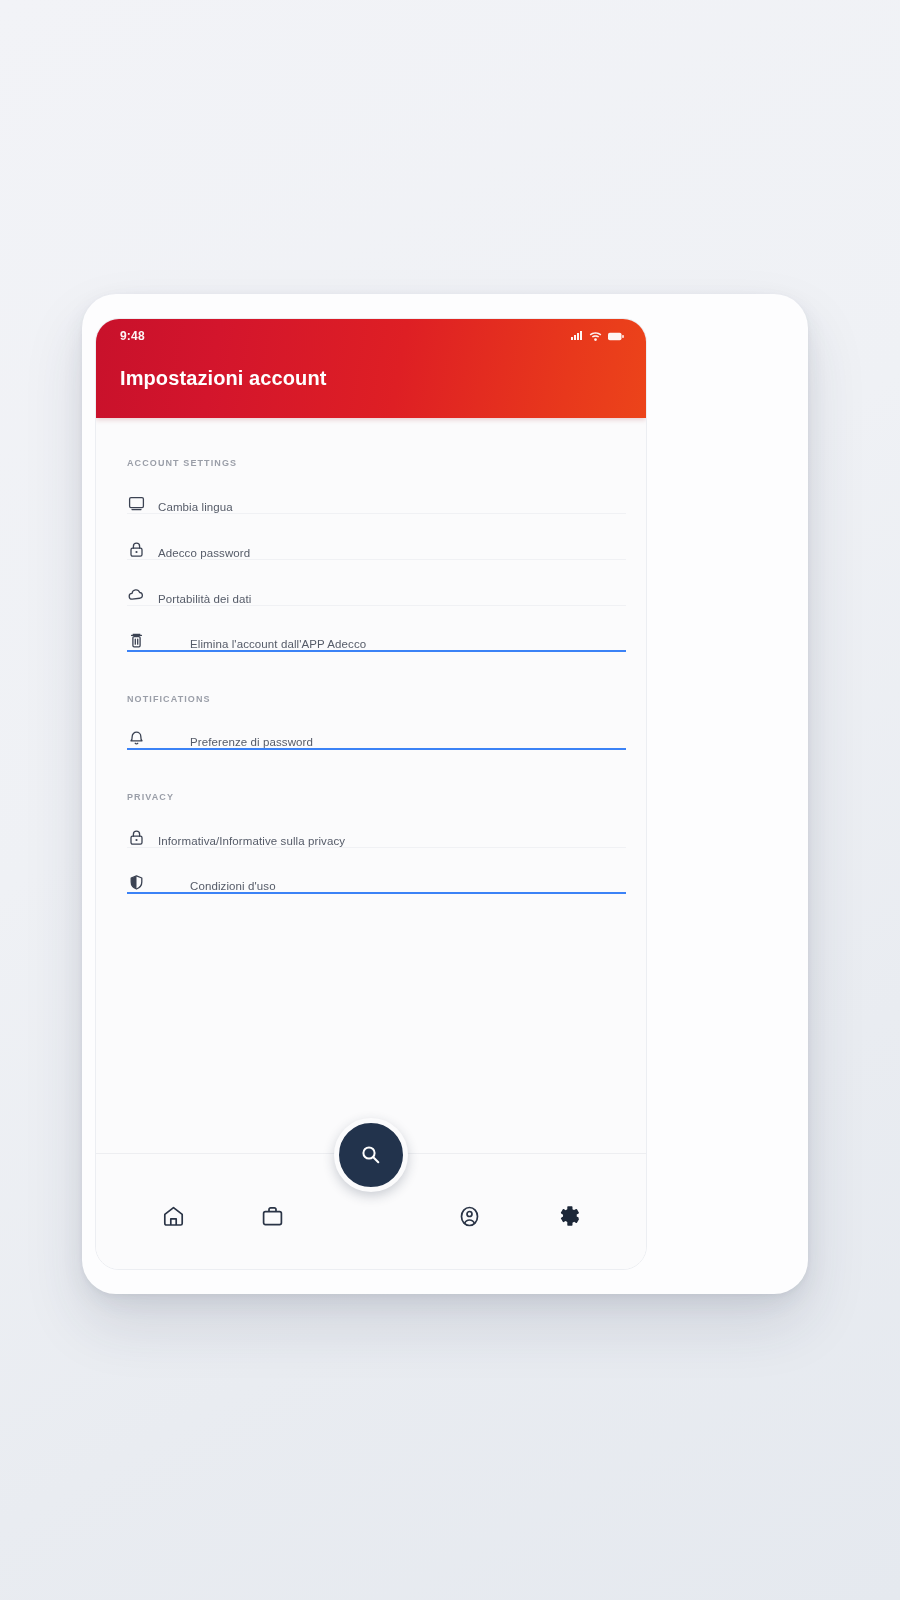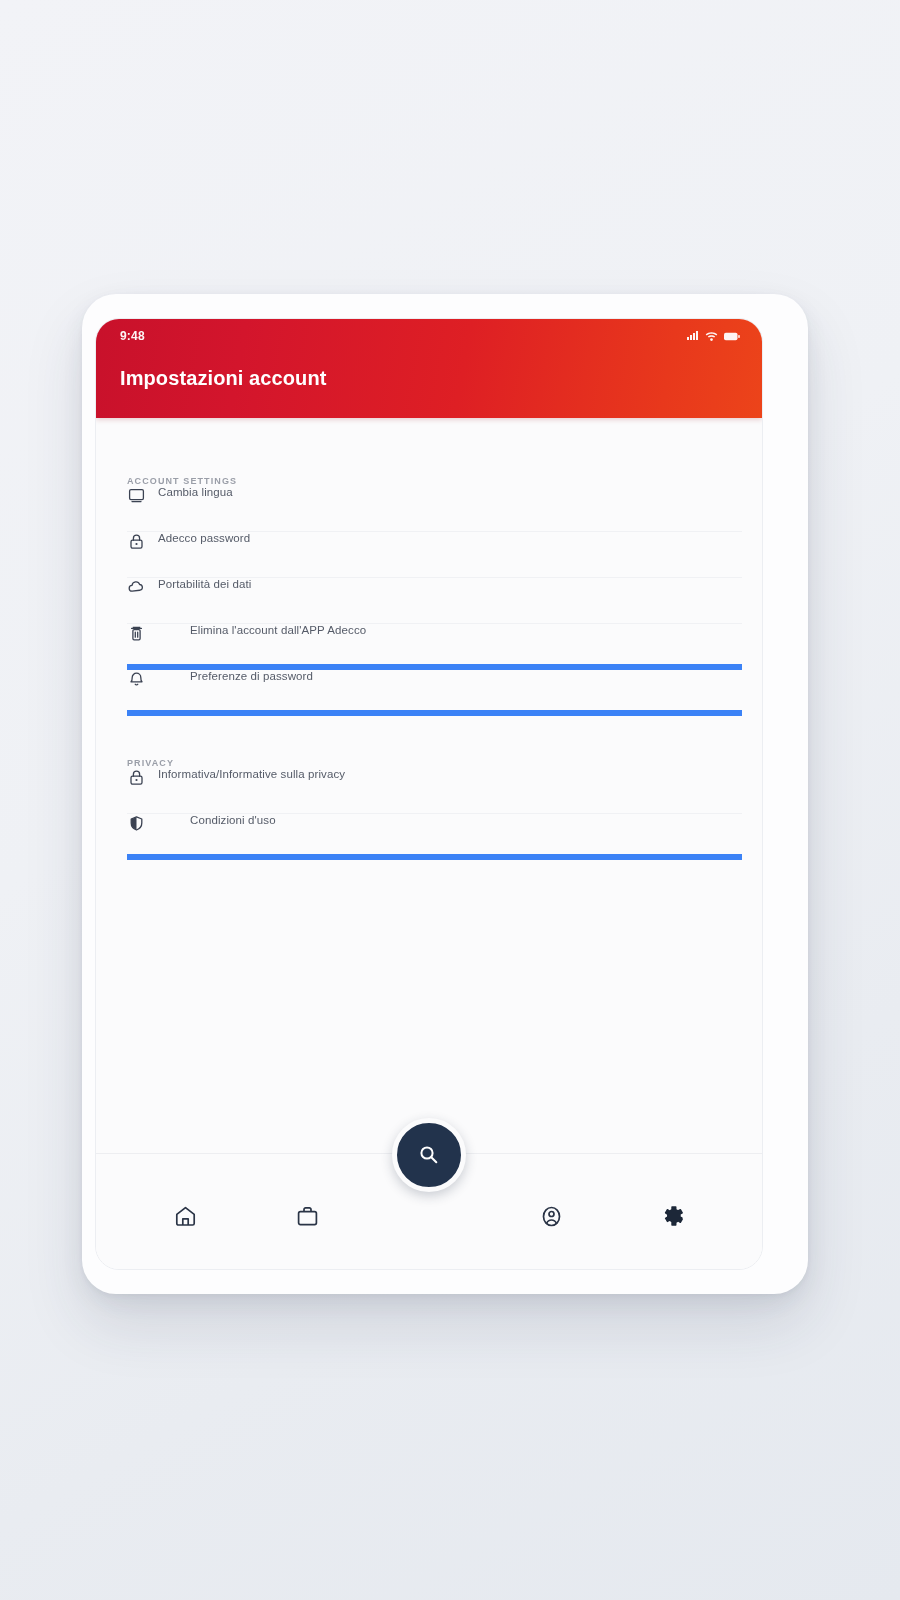"9:48" .screen { width: 668px -> 552px }
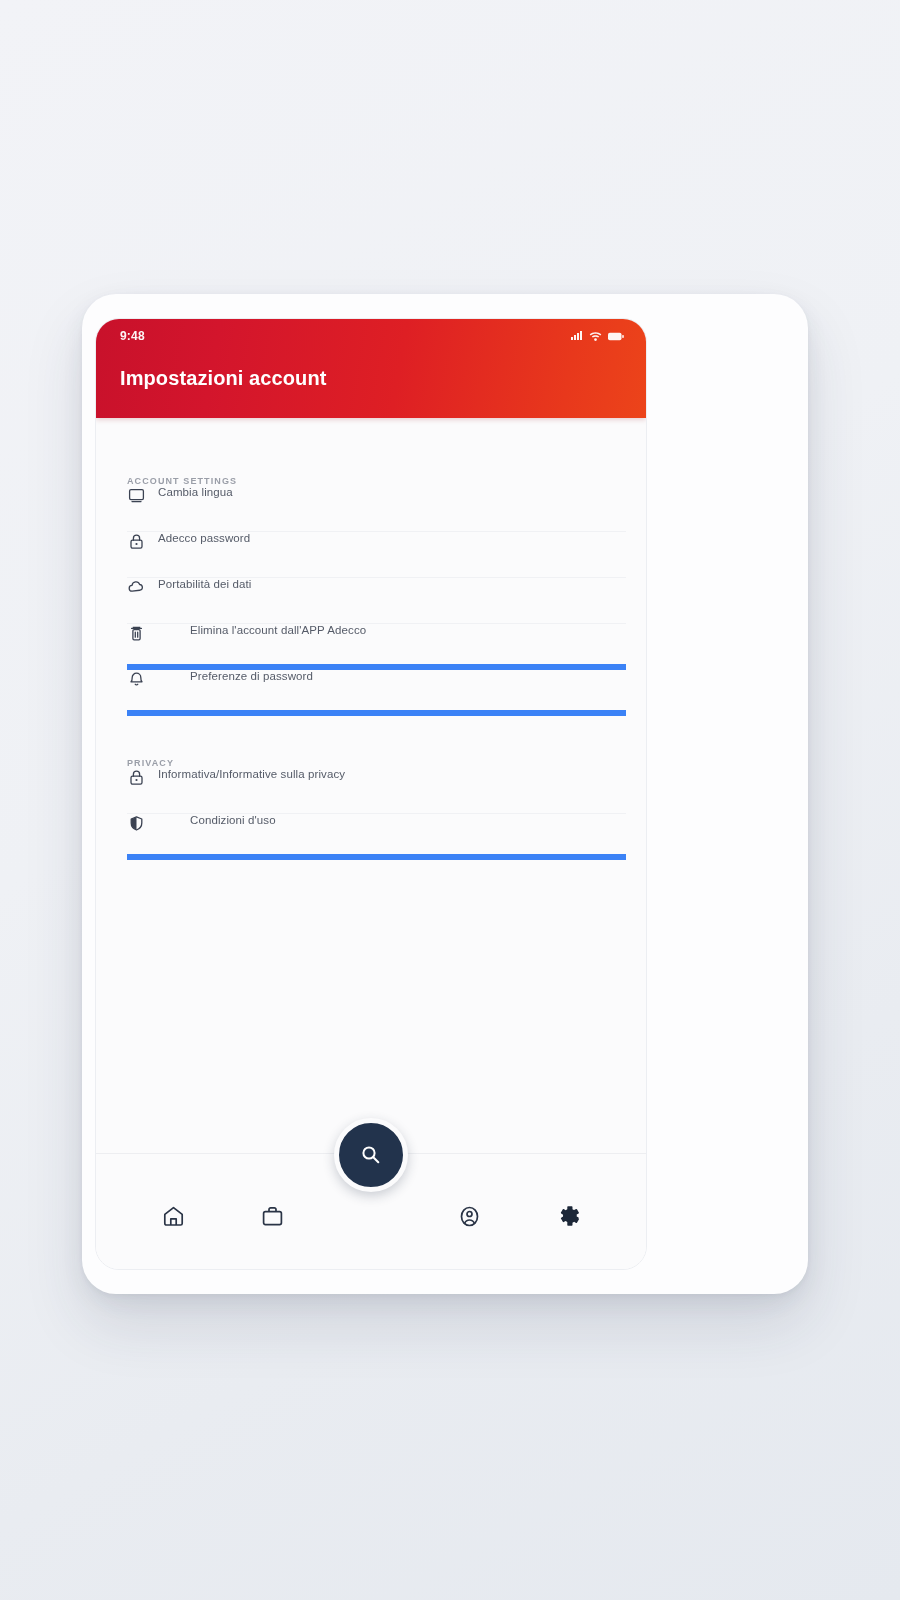"ACCOUNT SETTINGS" .section-1 { margin-top: 18px -> none }
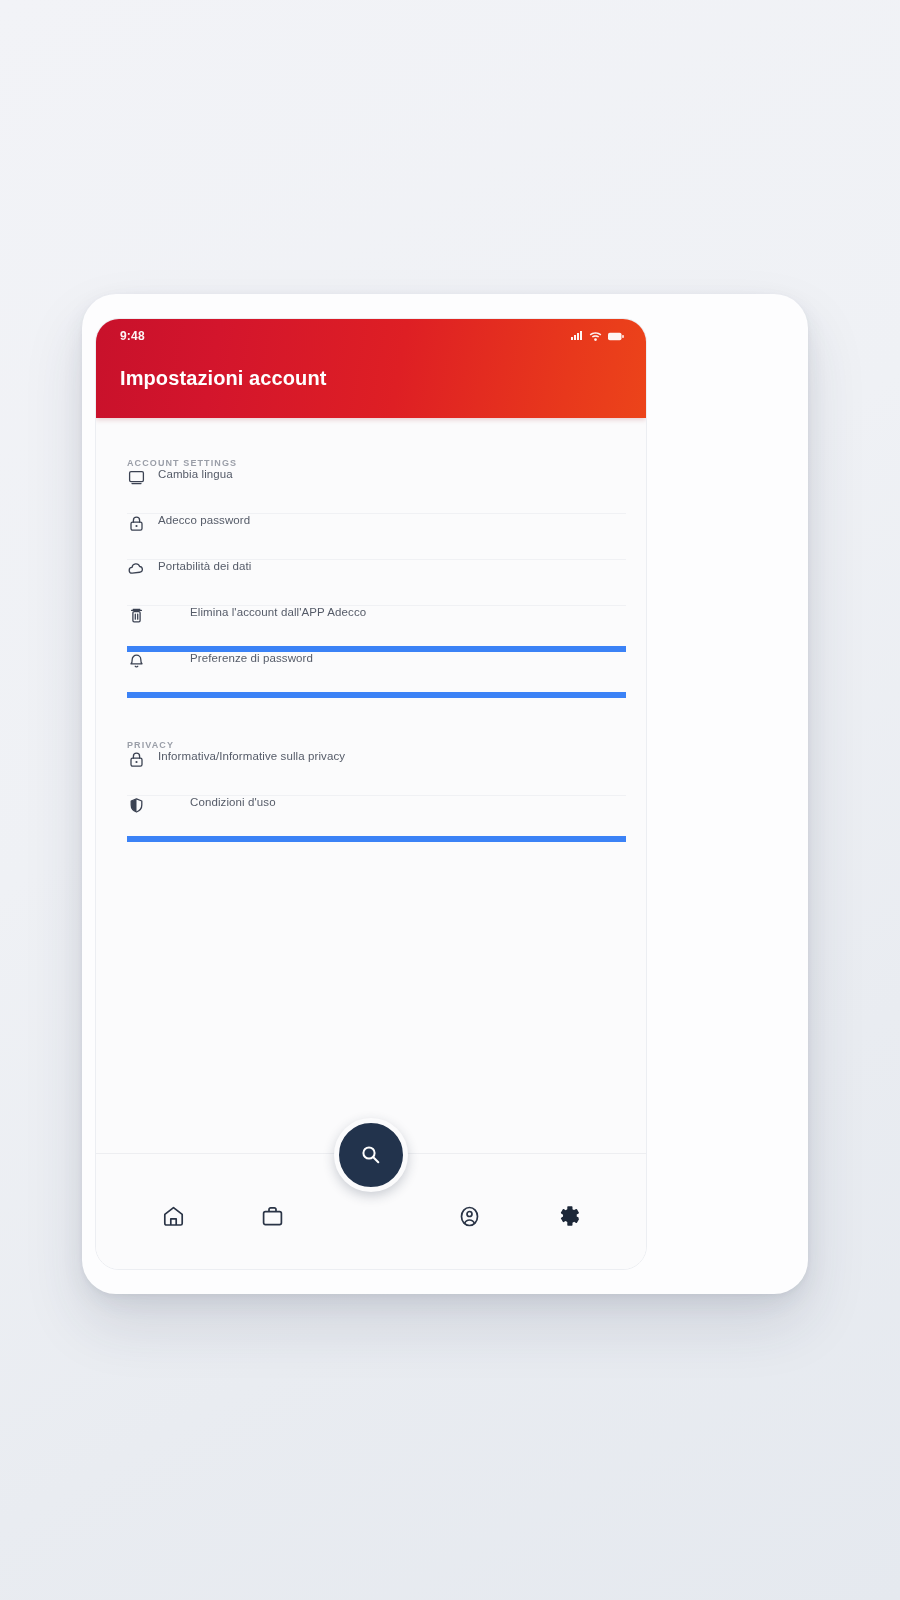"Cambia lingua" .list-item { align-items: flex-start -> flex-end }
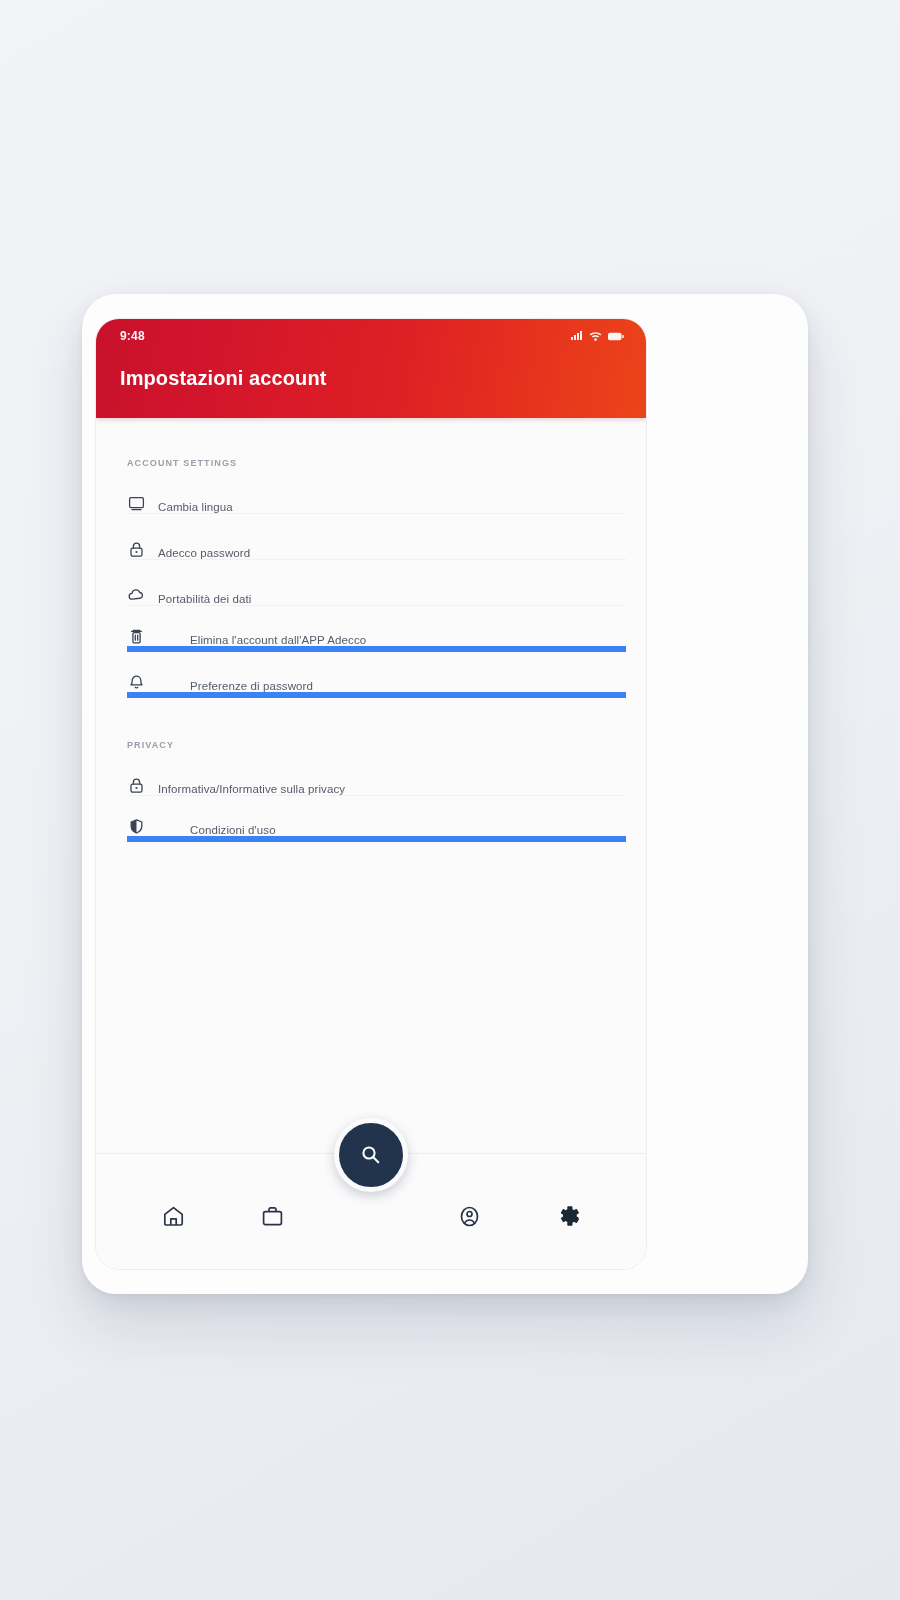"Elimina l'account dall'APP Adecco" .list-item:last-child { border-bottom: 6px solid #3b82f6 -> 2px solid #3b82f6 }
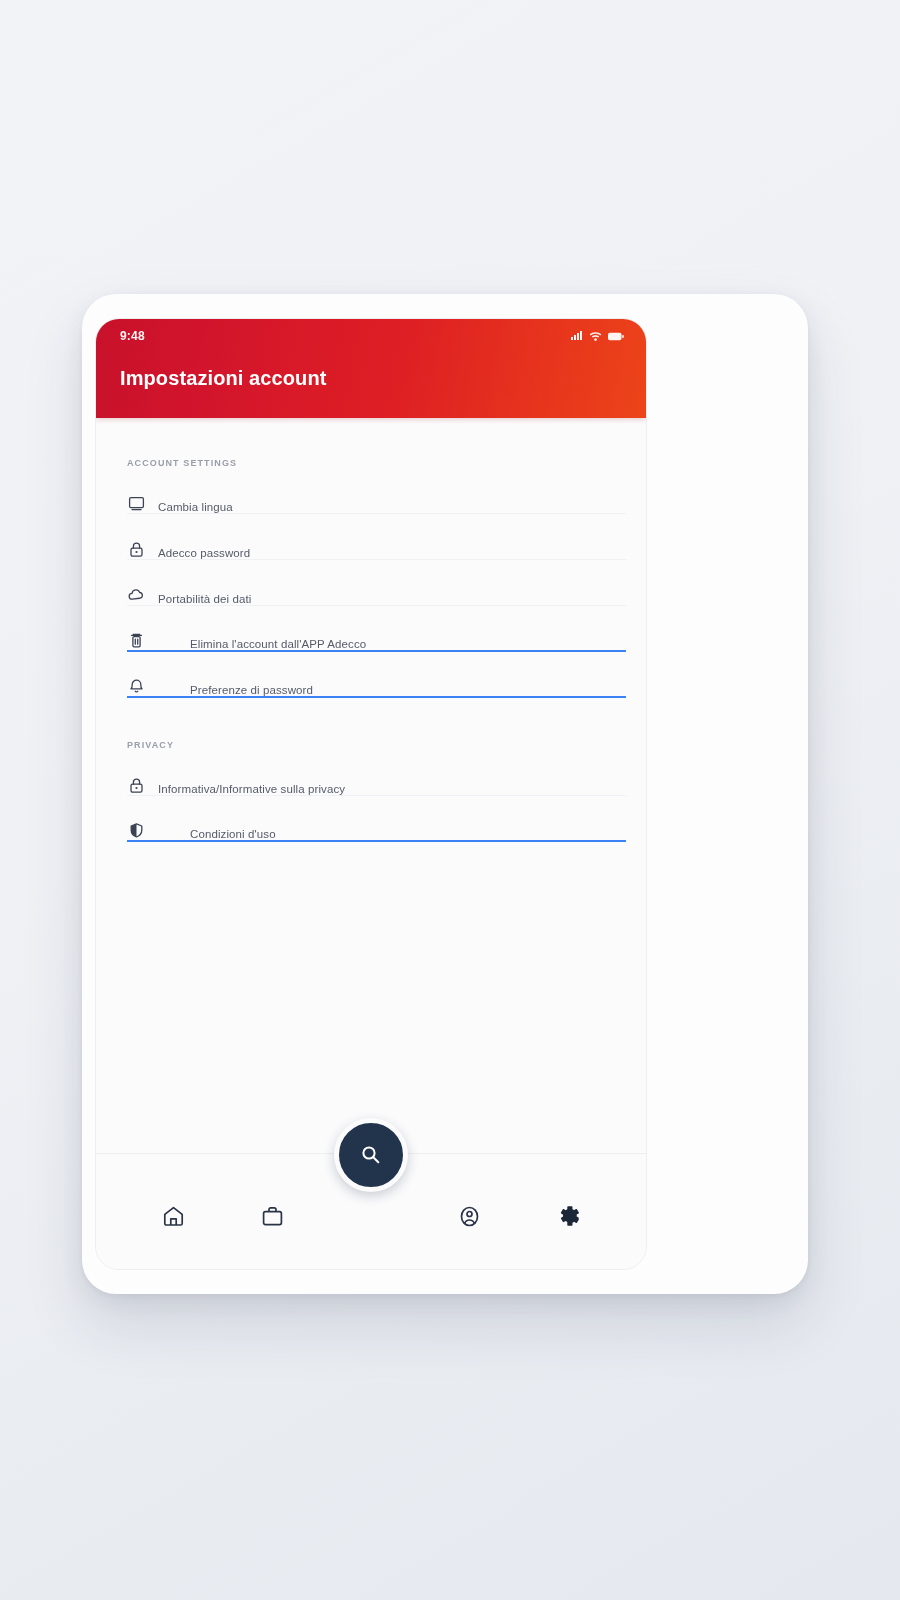"NOTIFICATIONS" div.section-header { html: none -> <div>NOTIFICATIONS</div> }
